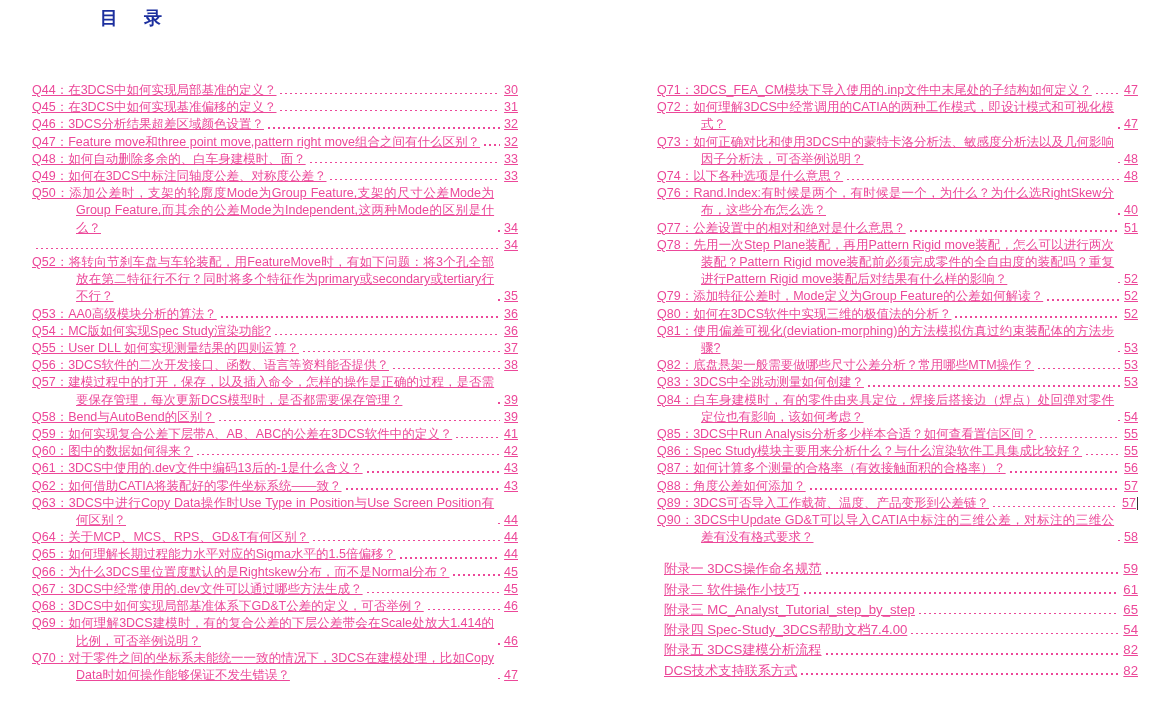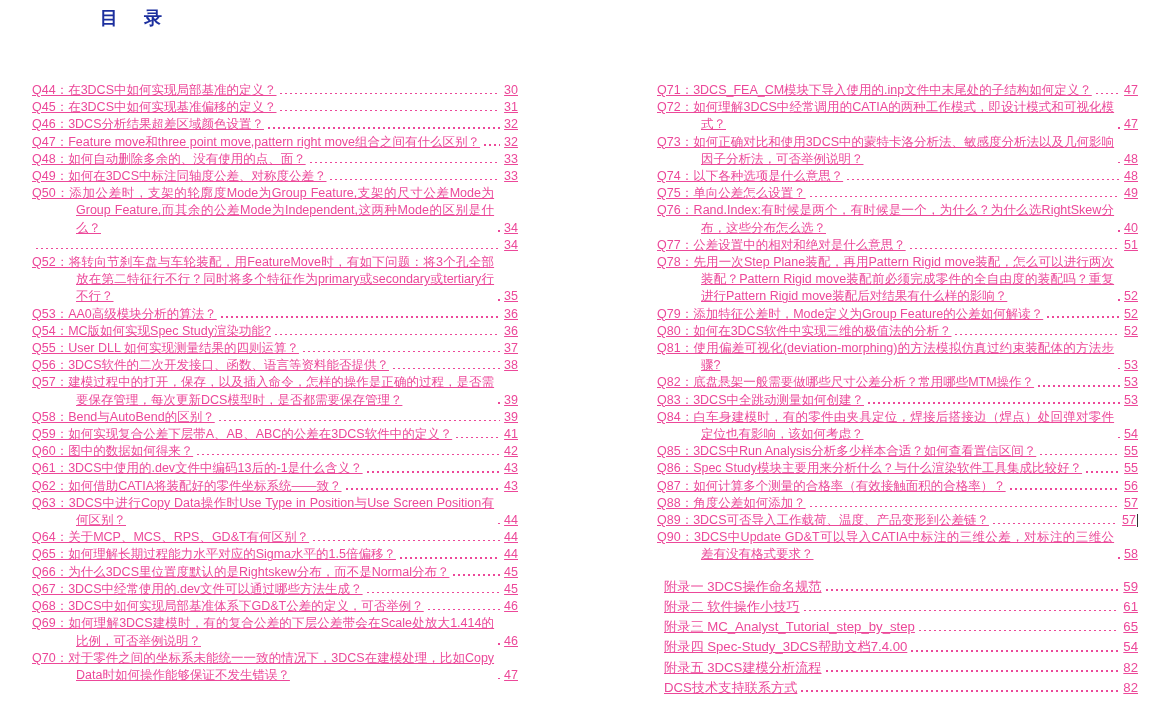"Q48：如何自动删除多余的、没有使用的点、面？" span.t { text: 没有使用的点 -> 白车身建模时 }
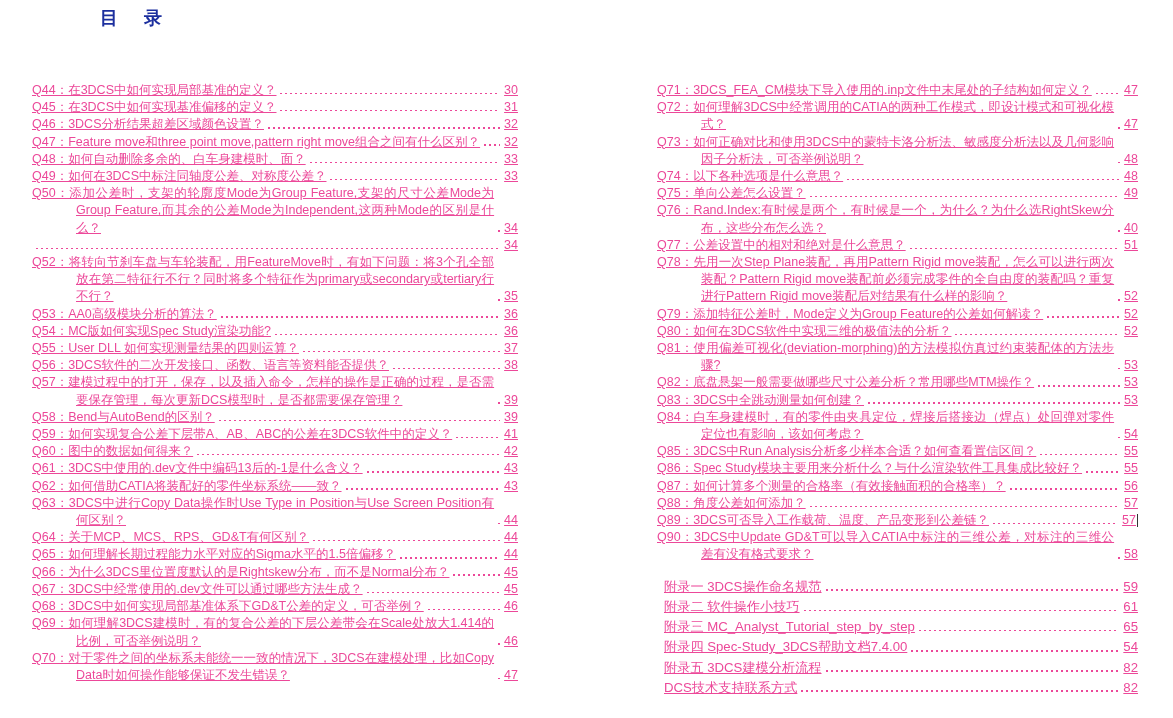"Q75：单向公差怎么设置？" div.toc-entry { html: <div> <span>Q75：单向公差怎么设置？</span> <span></span> <span>49</span> </div> -> none }
